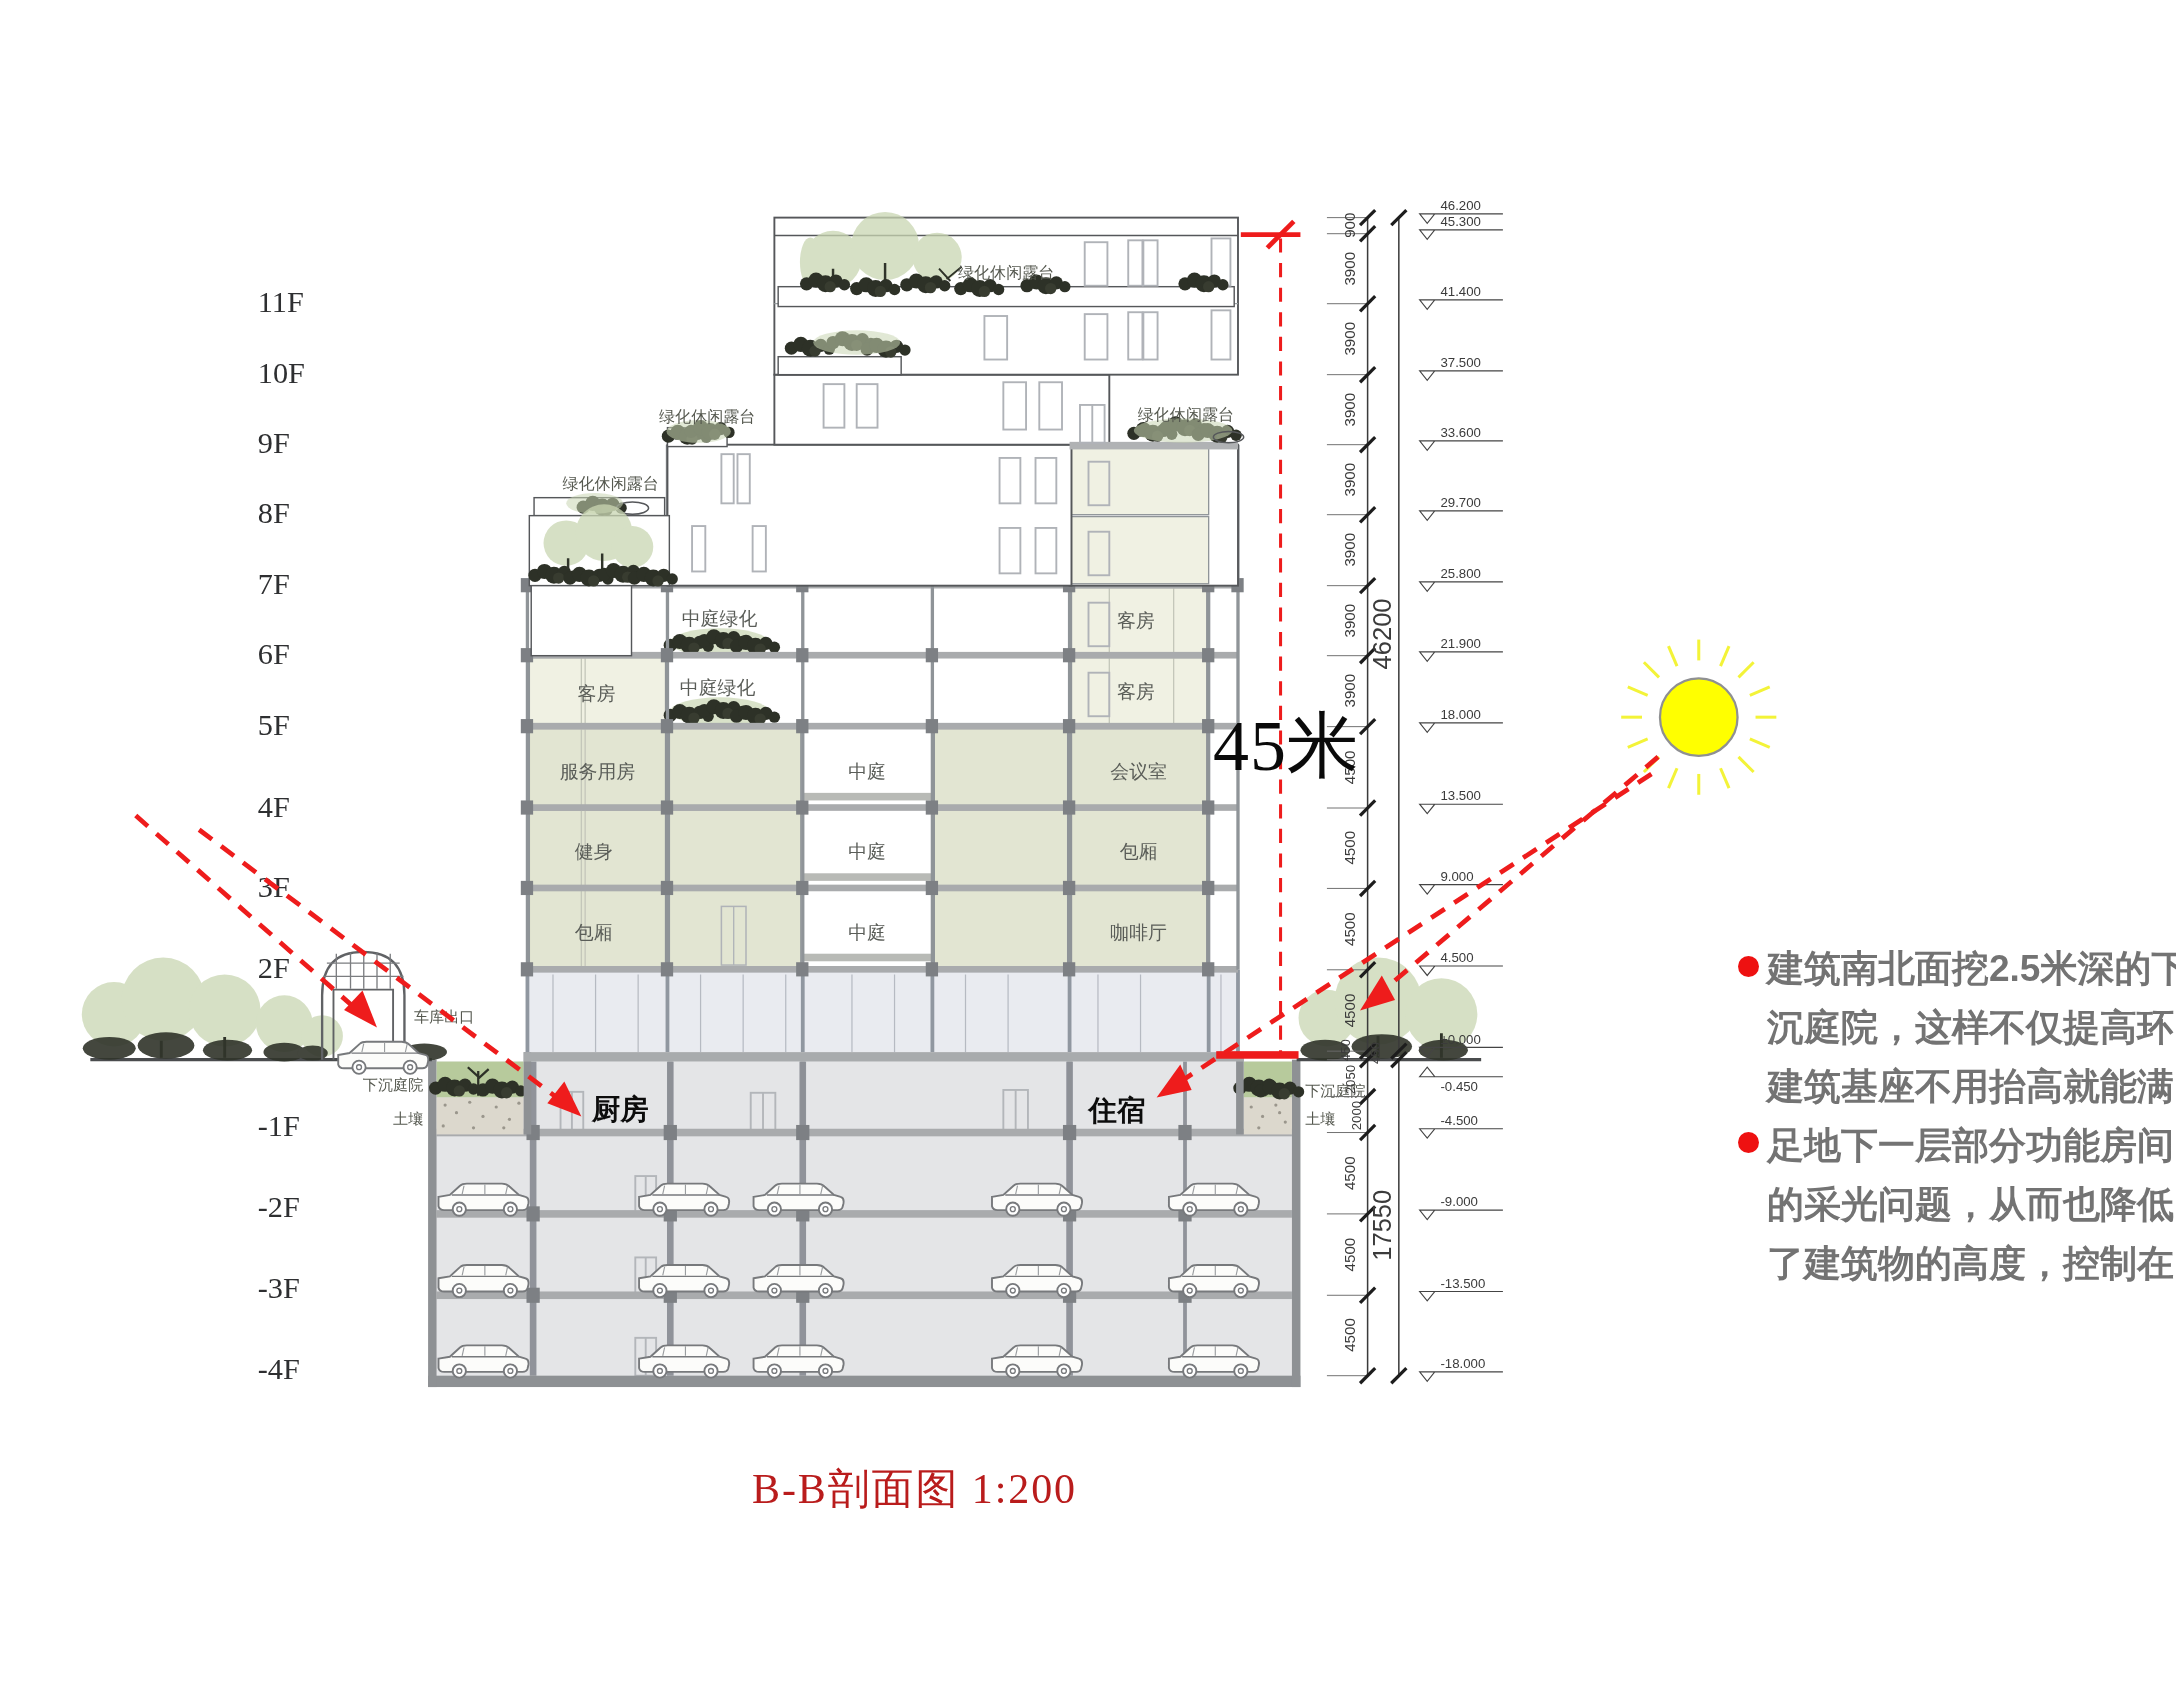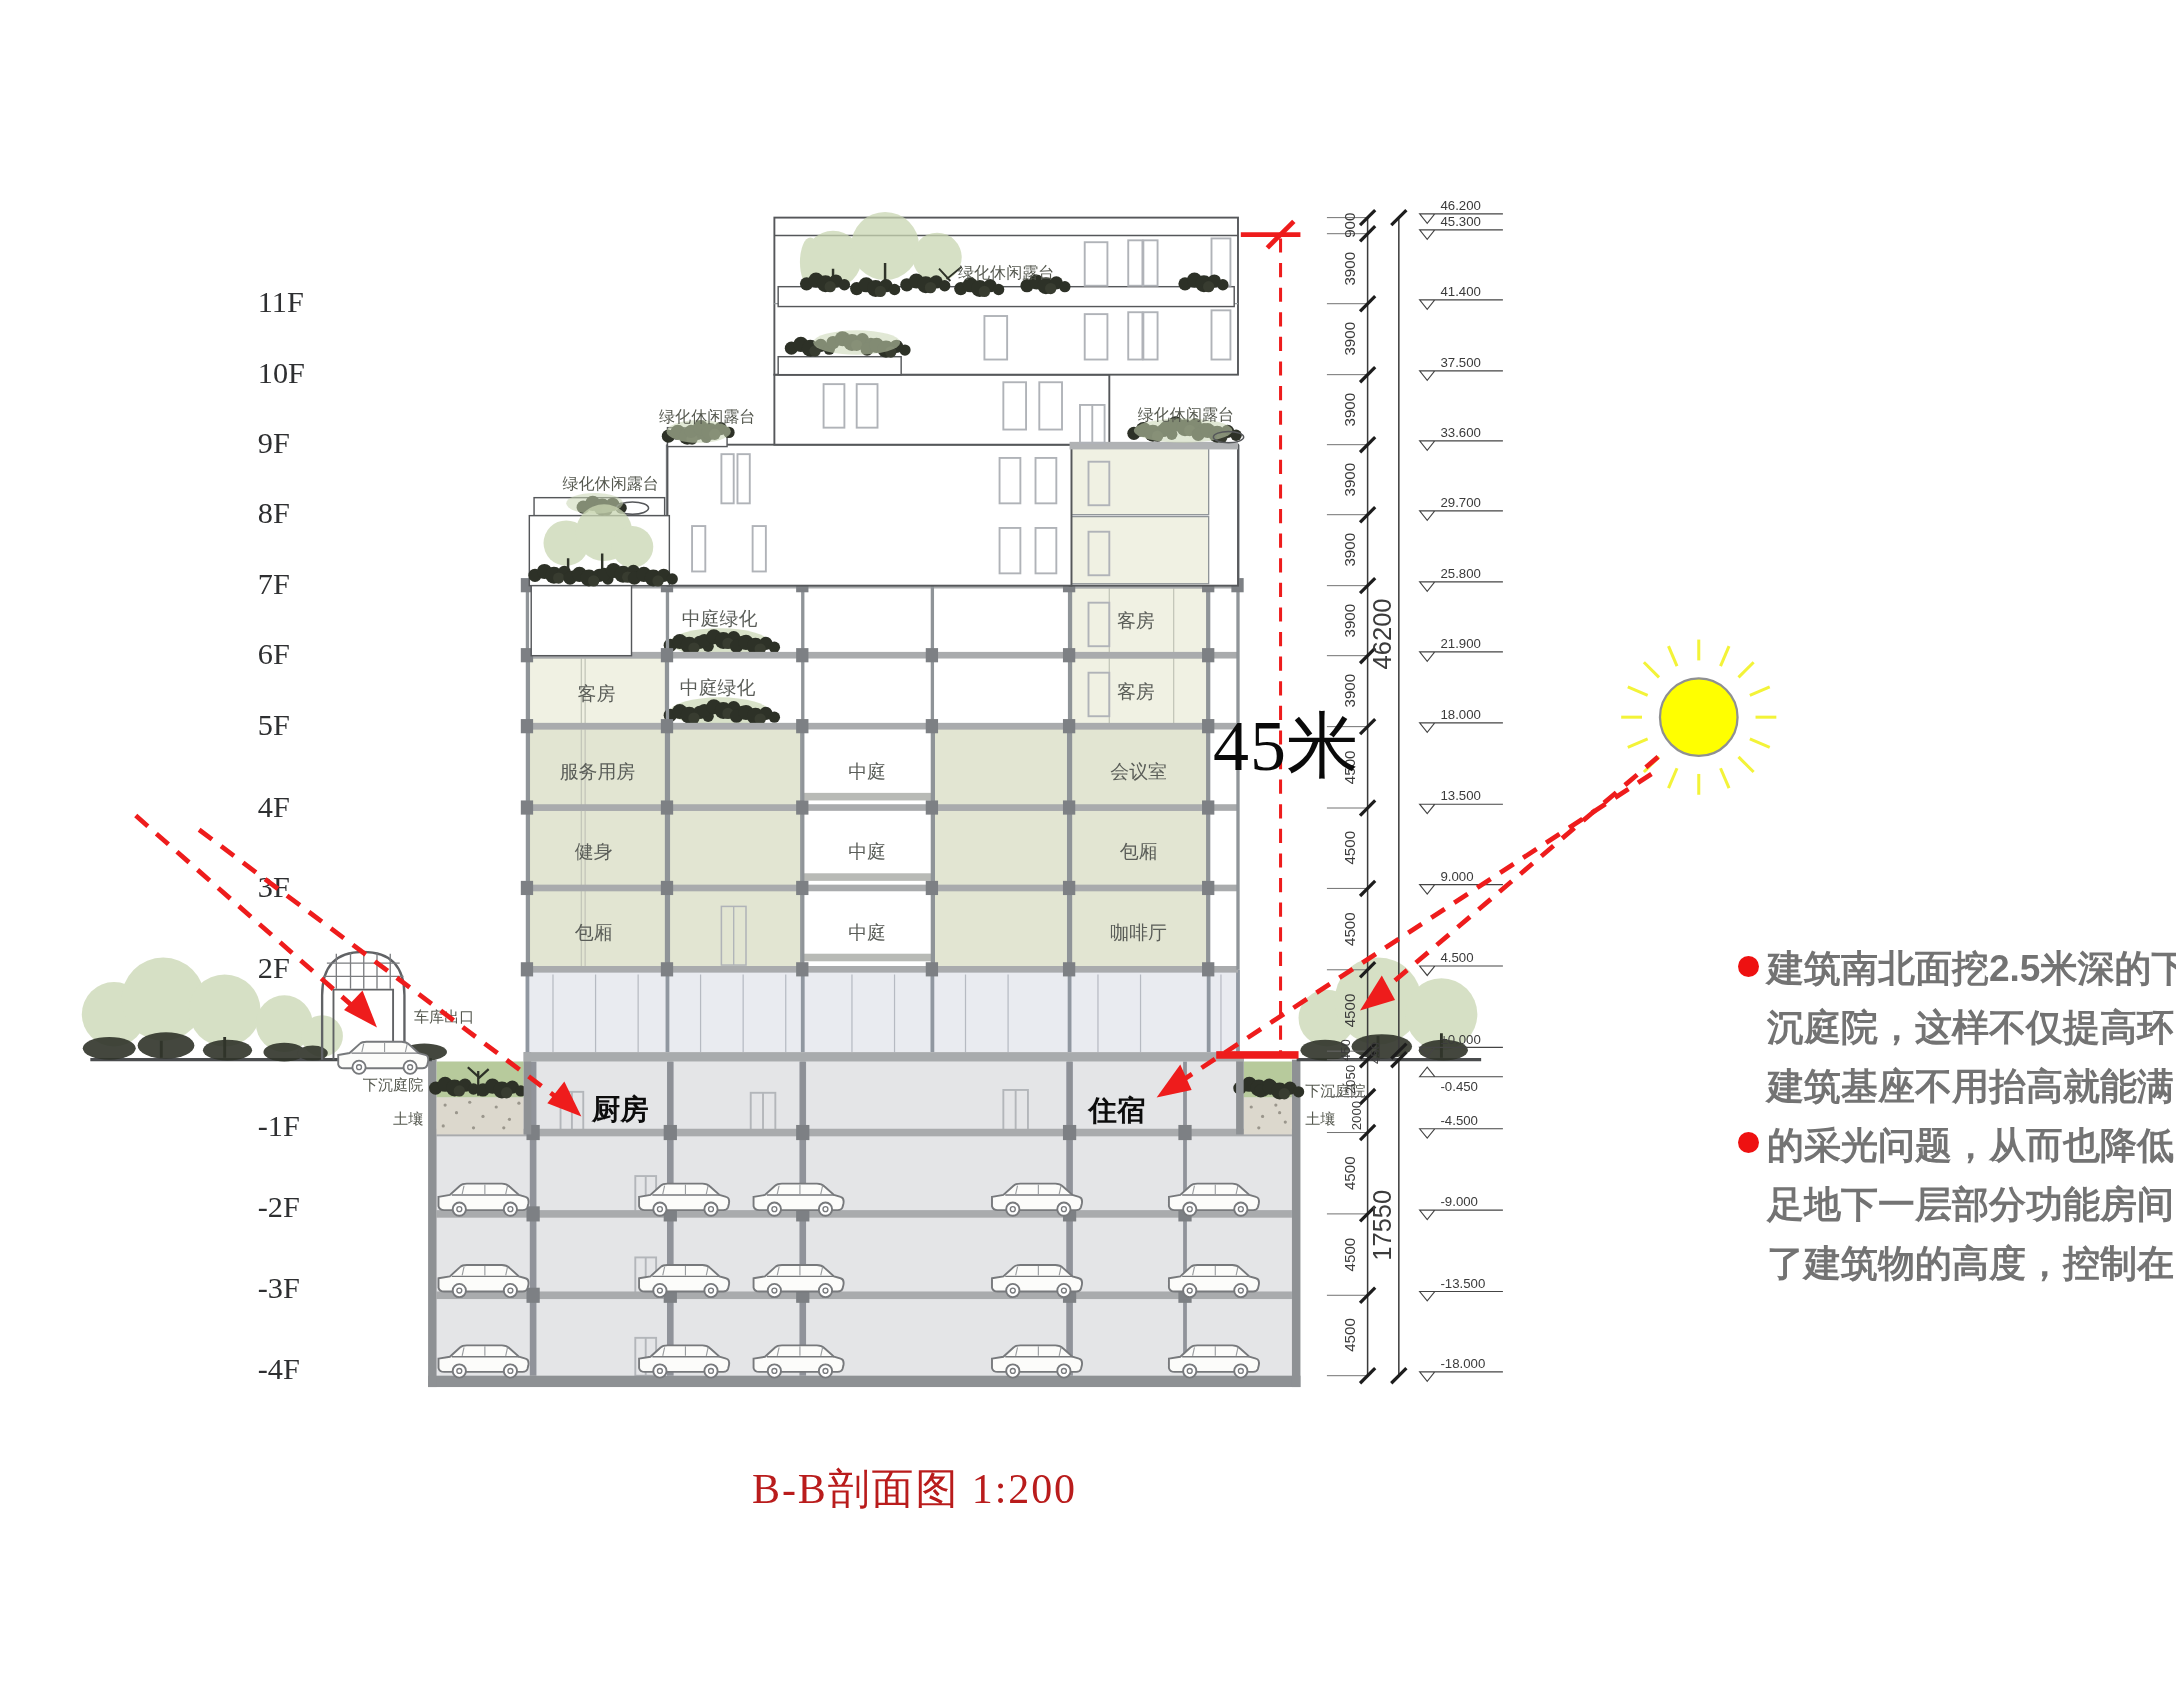"的采光问题，从而也降低" div.note-line { order: before "足地下一层部分功能房间" -> after "足地下一层部分功能房间" }
